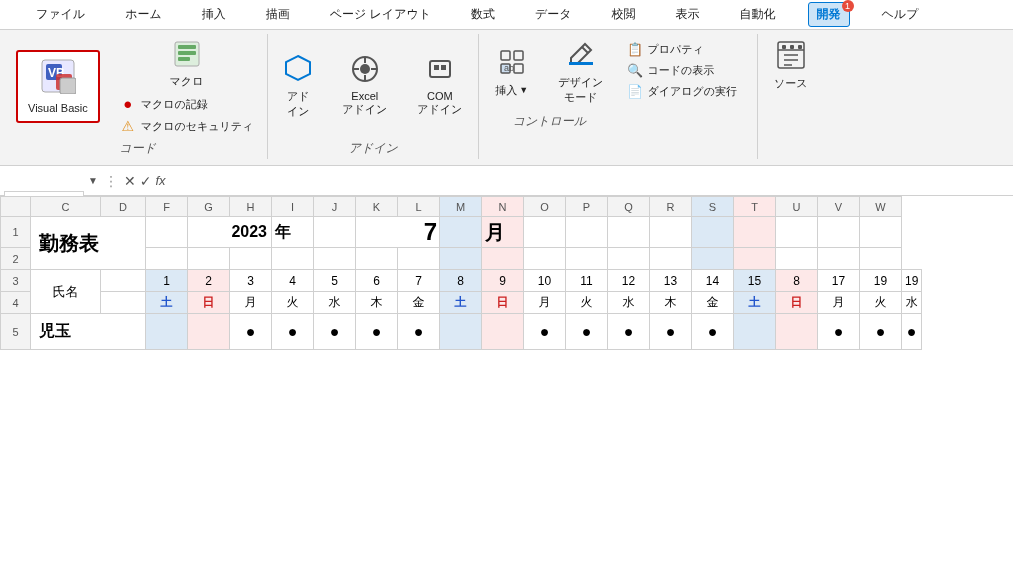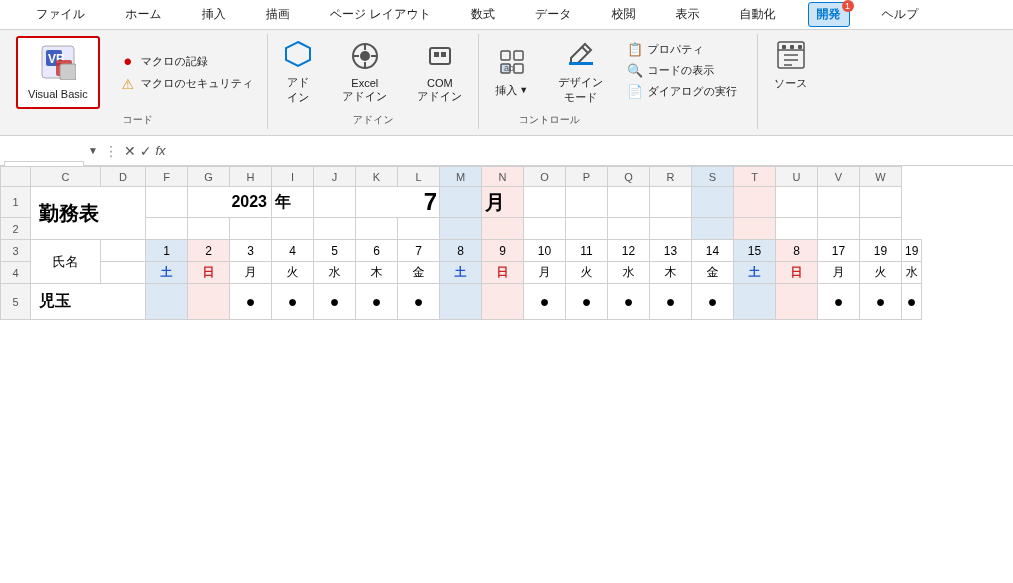"マクロ" div.ribbon-btn { html: none -> <div> <div> <svg> <rect></rect> <rect></rect> <rect></rect> <rect></rect> </svg> </div> <div>マクロ</div> </div> }
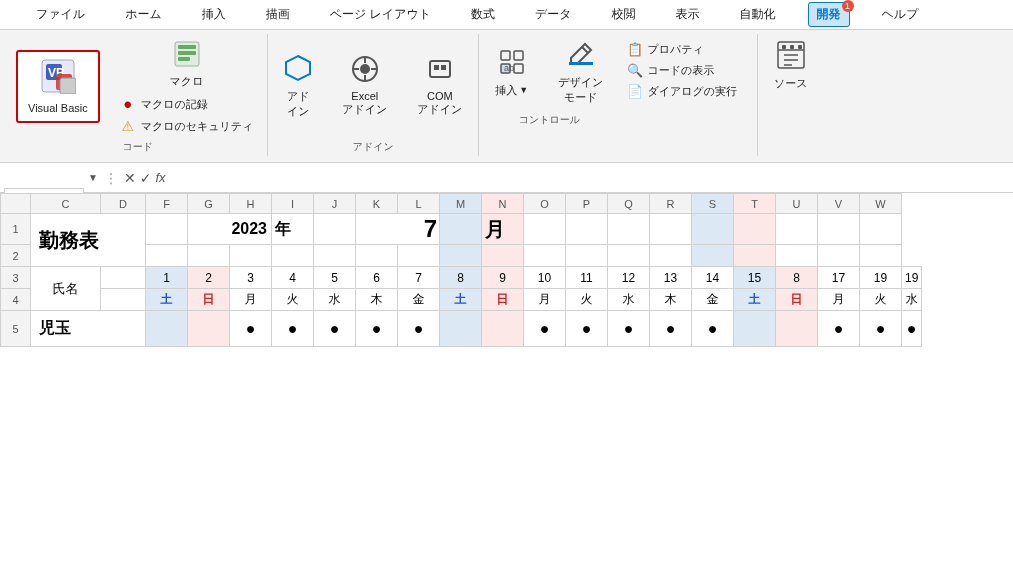"コントロール" .ribbon-group-label { font-size: 10px -> 12px; font-style: none -> italic }
